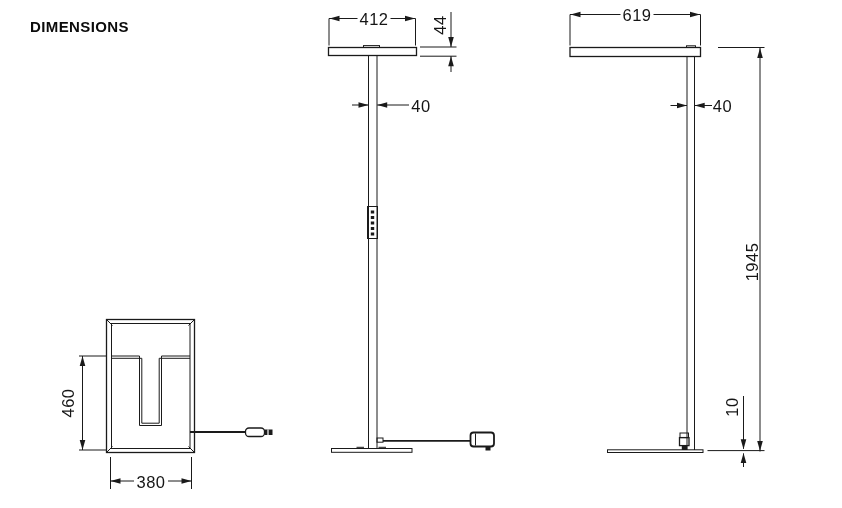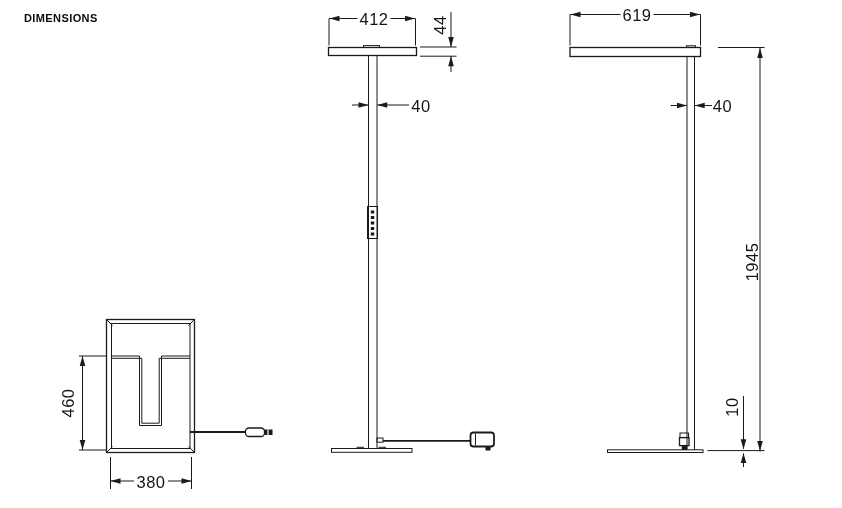"DIMENSIONS" .page-title { font-size: 11px -> 15px; margin: 2px -> 8px }
